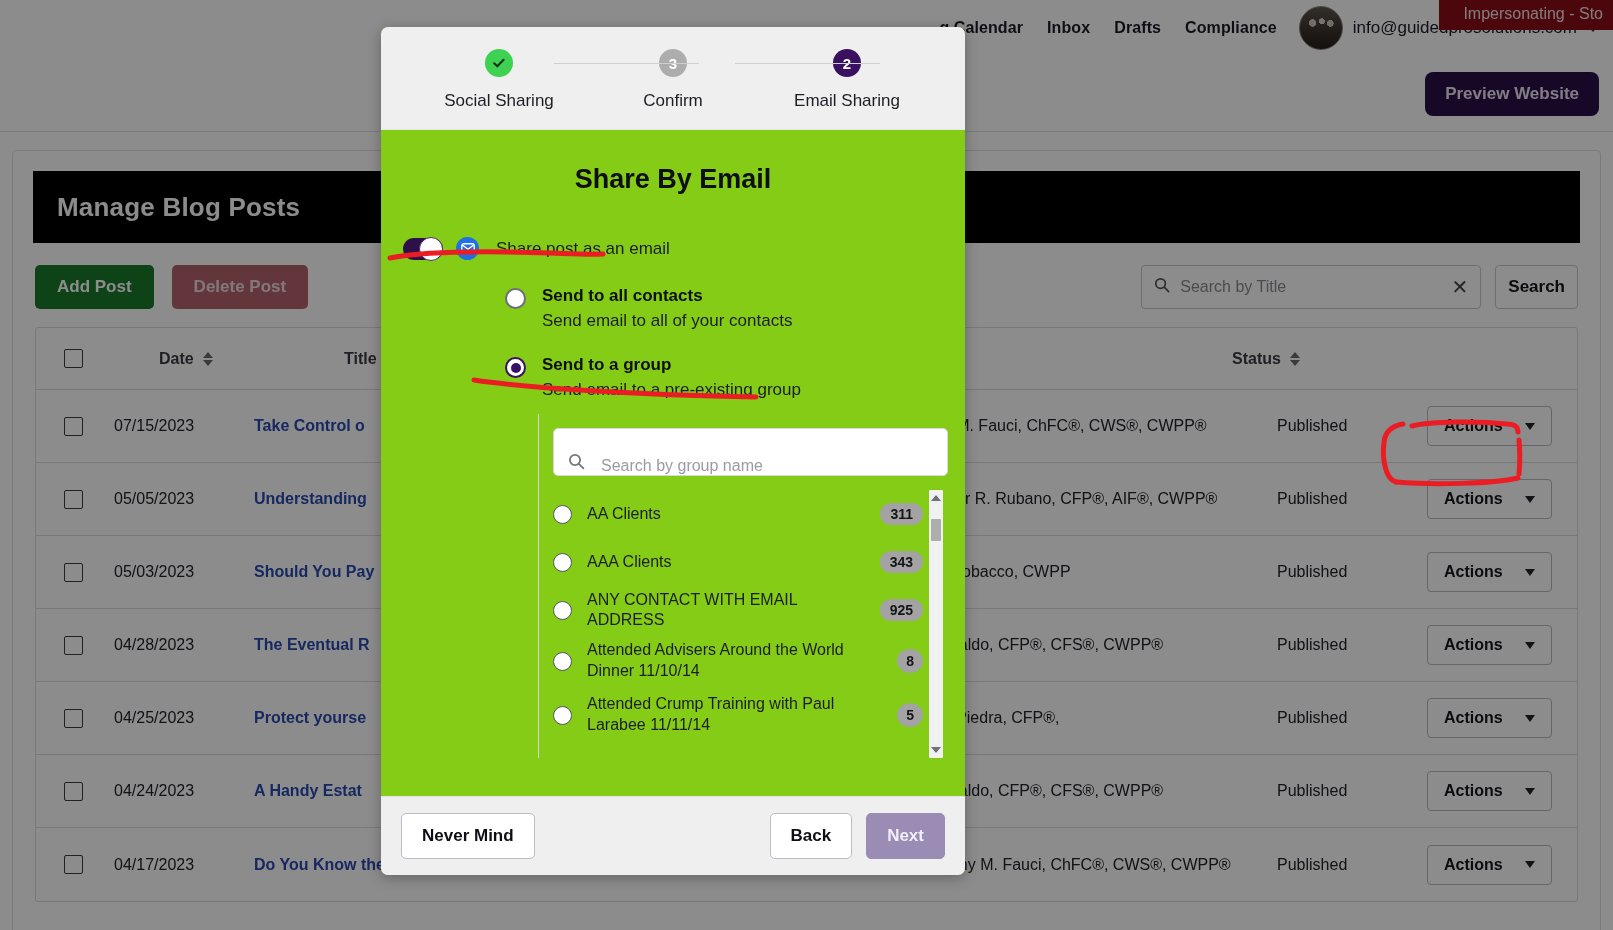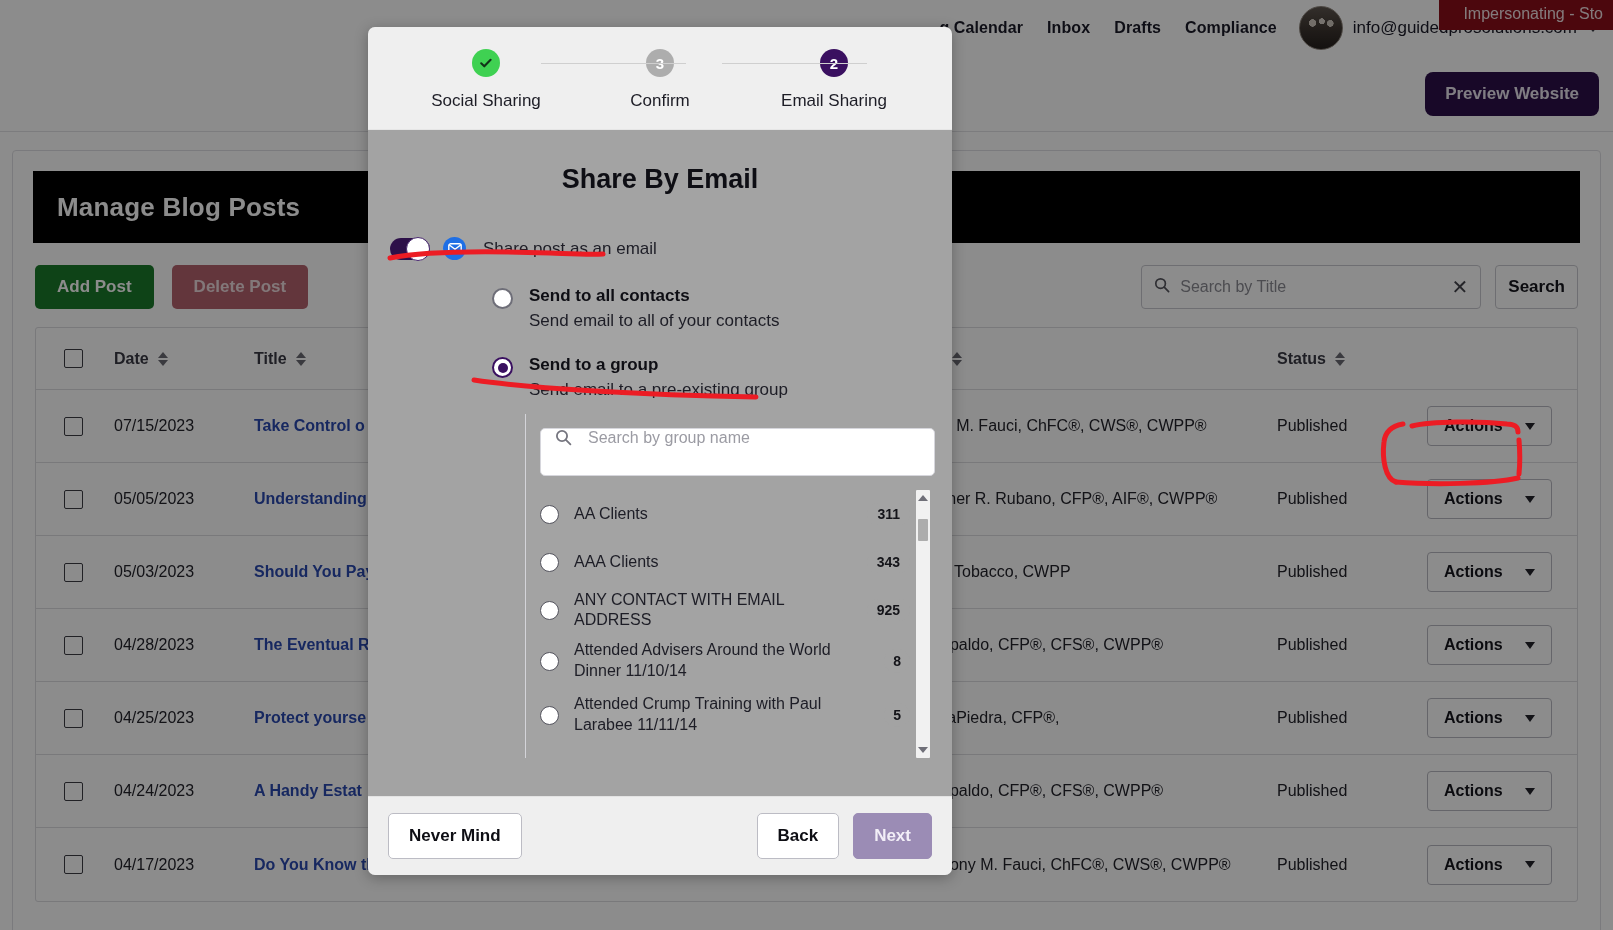"Social Sharing" #modal { background: #a3a3a3 -> #84cc16; left: 368px -> 381px }
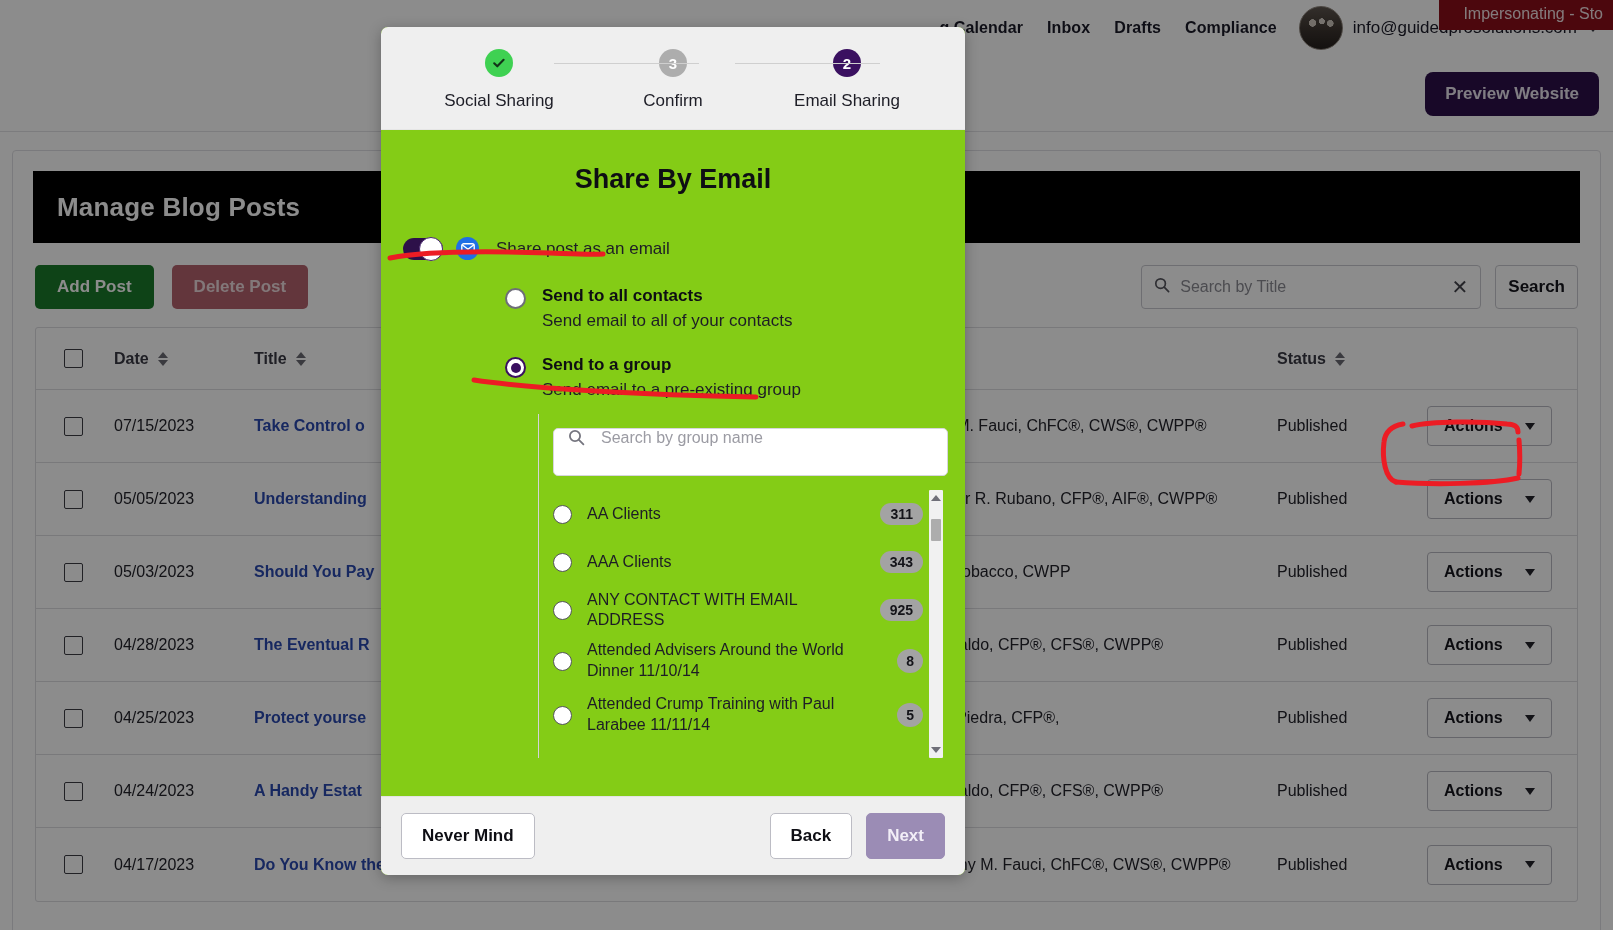"Date" .thead { gap: none -> 45px }
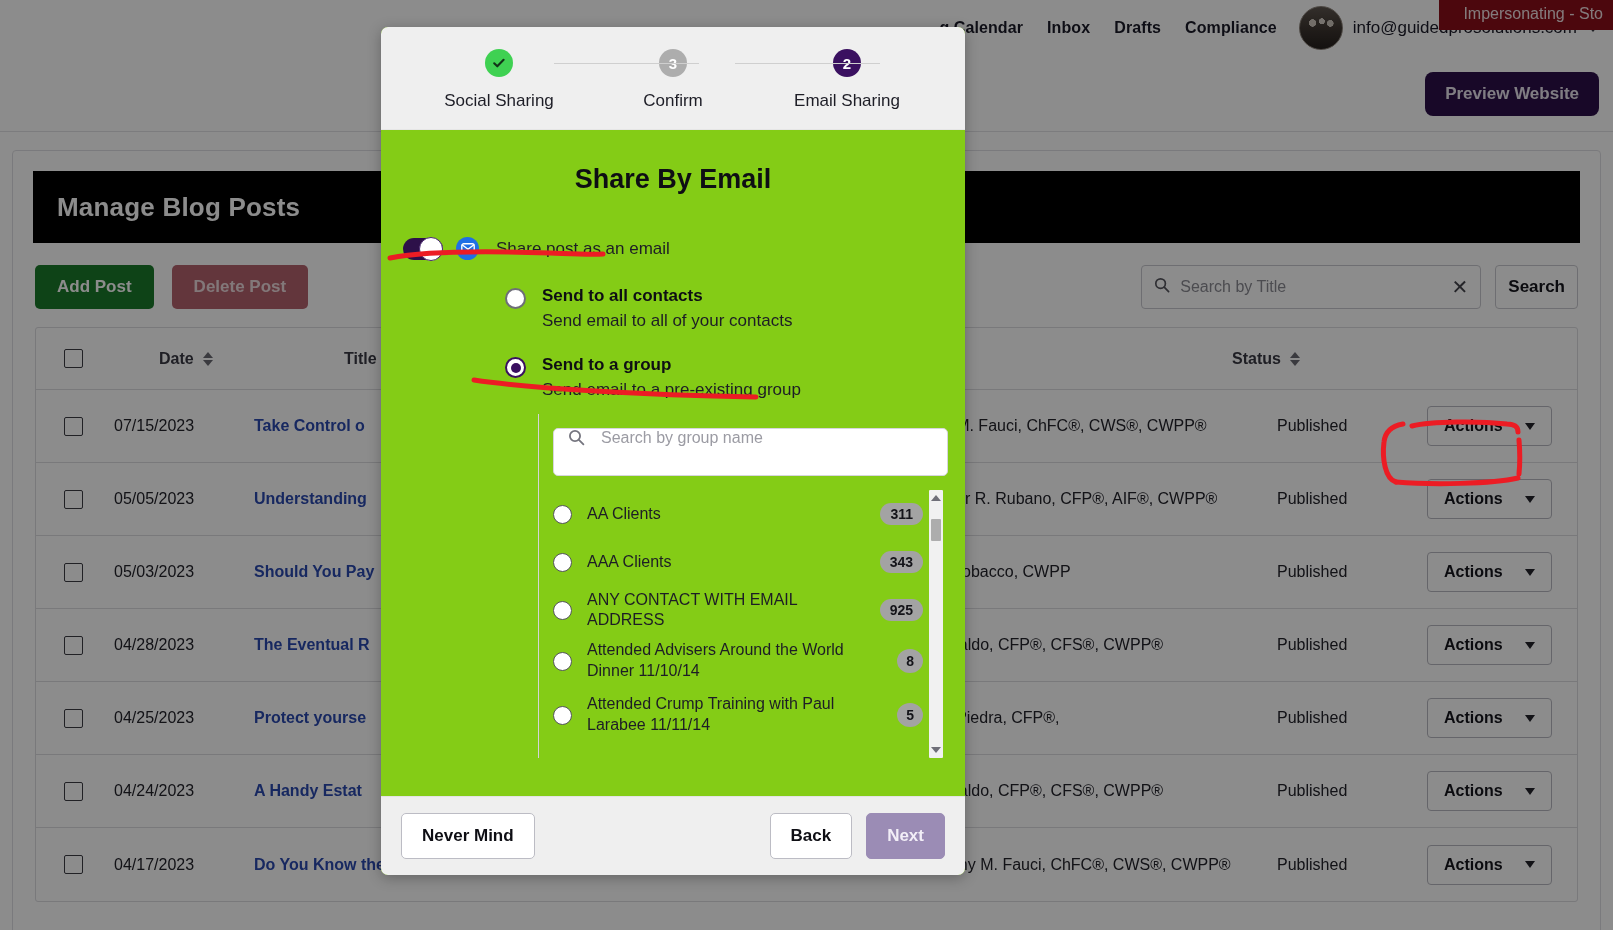"Search by group name" .gsearch { align-items: flex-start -> flex-end }
